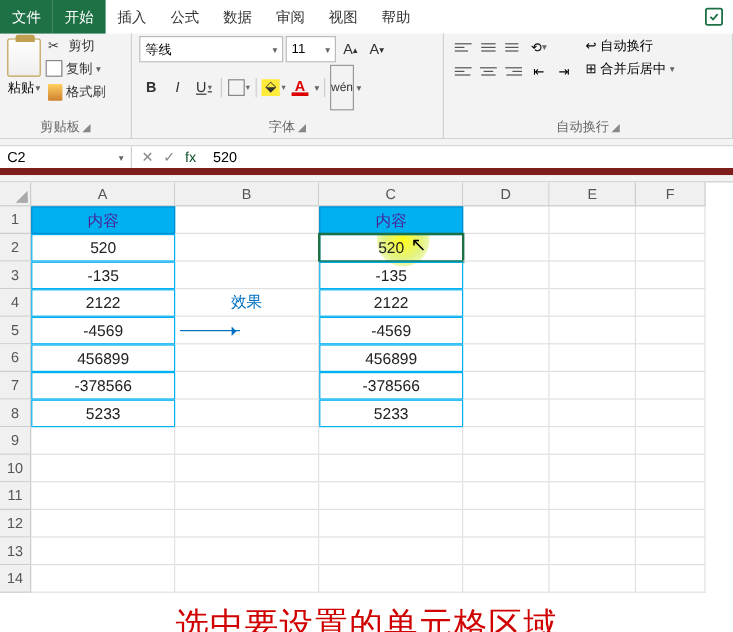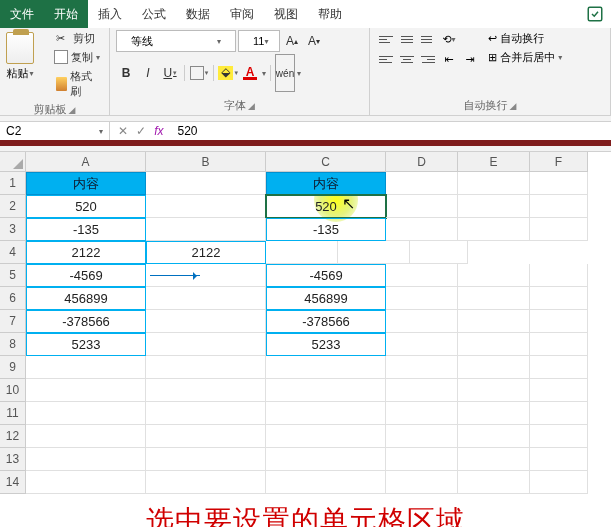"等线" .combo { padding: 0 14px -> 0 4px }
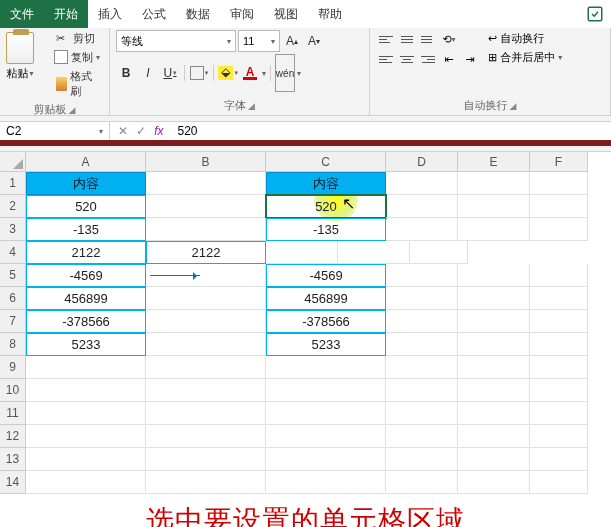"粘贴" .clipboard-left { margin-right: 20px -> 4px }
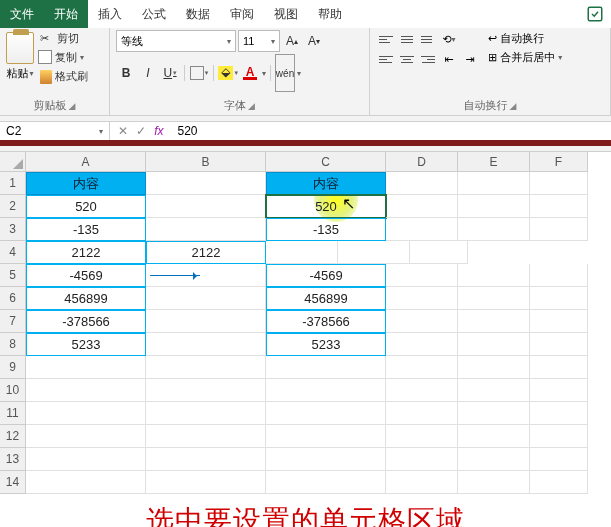"fx" .fx-label { color: #a21caf -> #14532d; font-style: italic -> none }
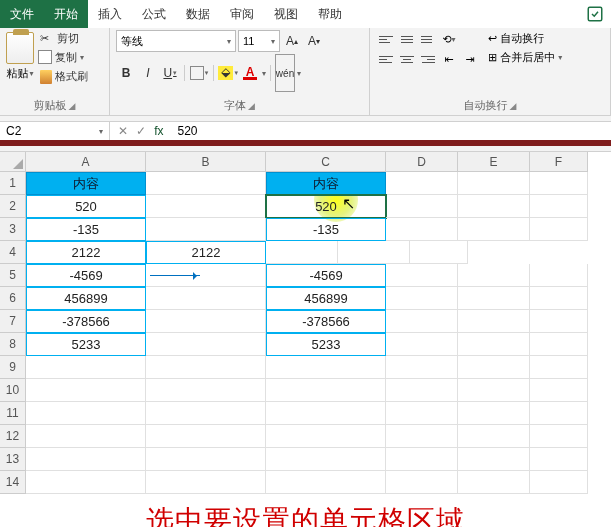"内容" .hdr-cell { color: #0f172a -> #4c1d95 }
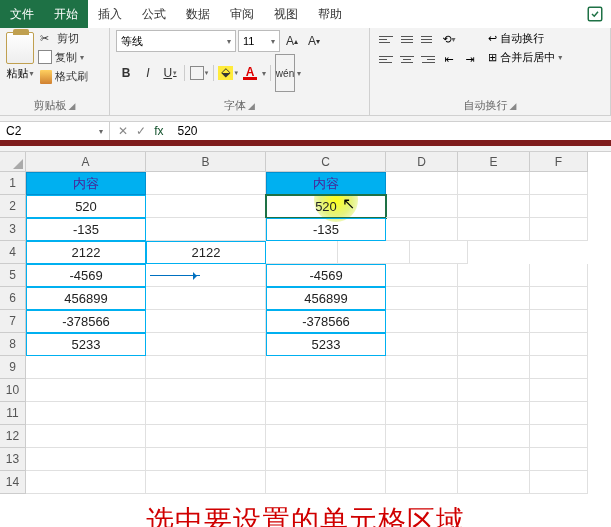"效果" div.cell { html: none -> <div>效果</div> }
